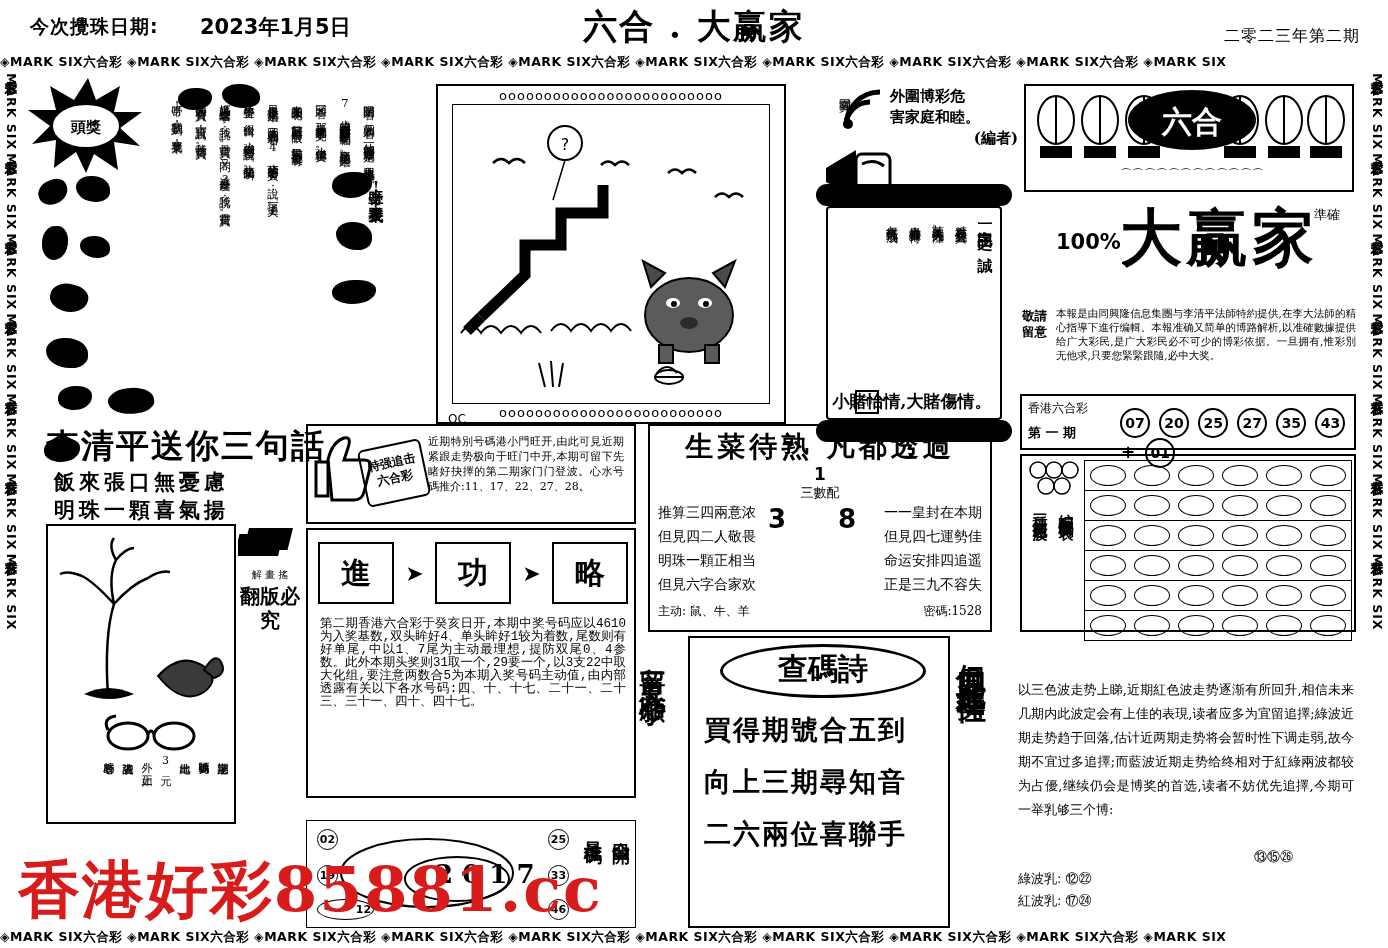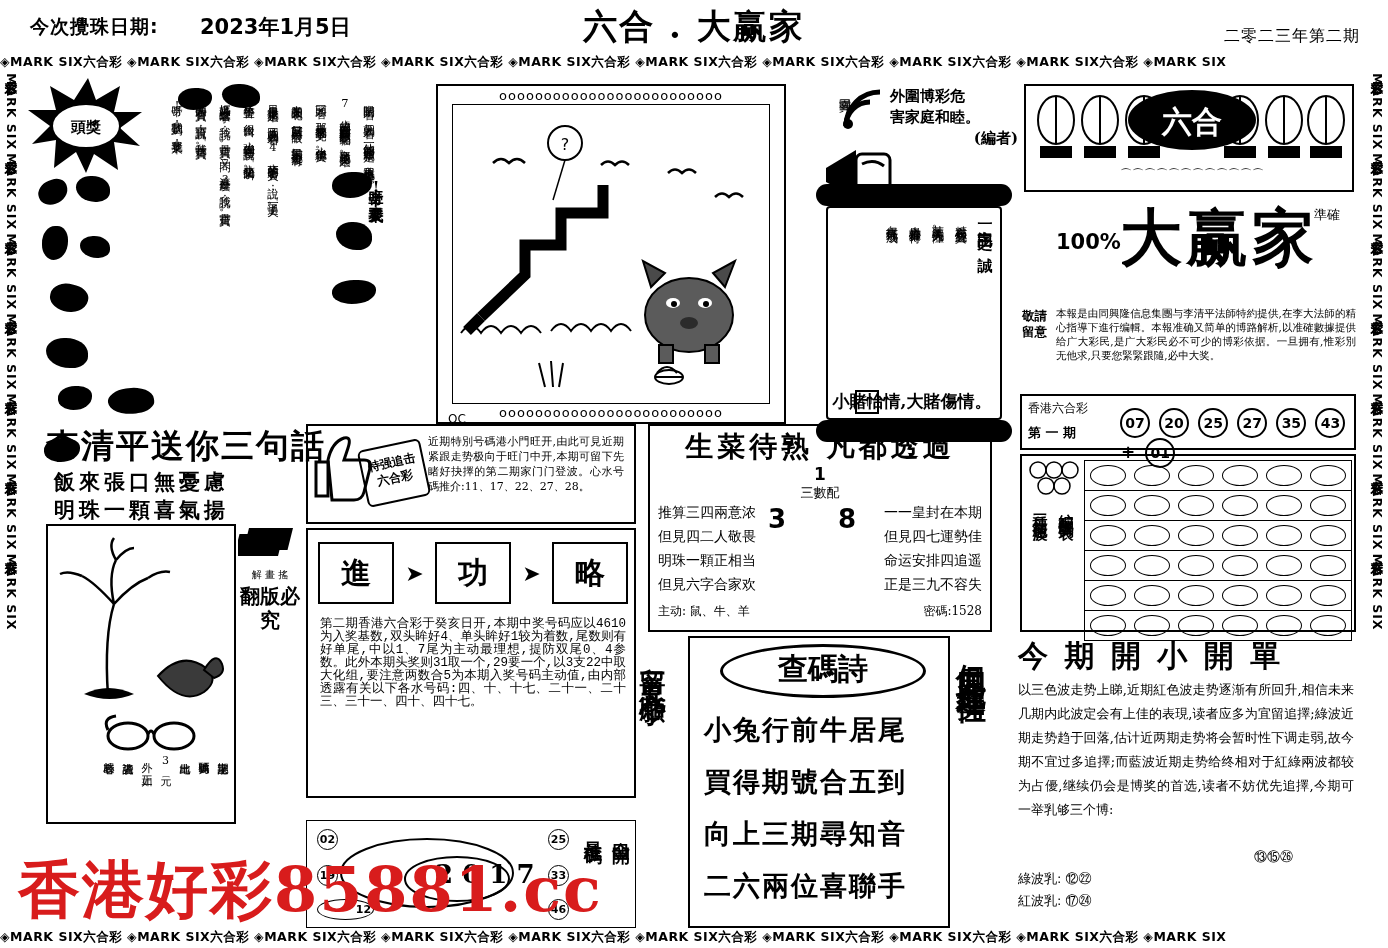"今 期 開 小 開" div.big-brush { html: <div>今 期 開 小 開 單</div> -> none }
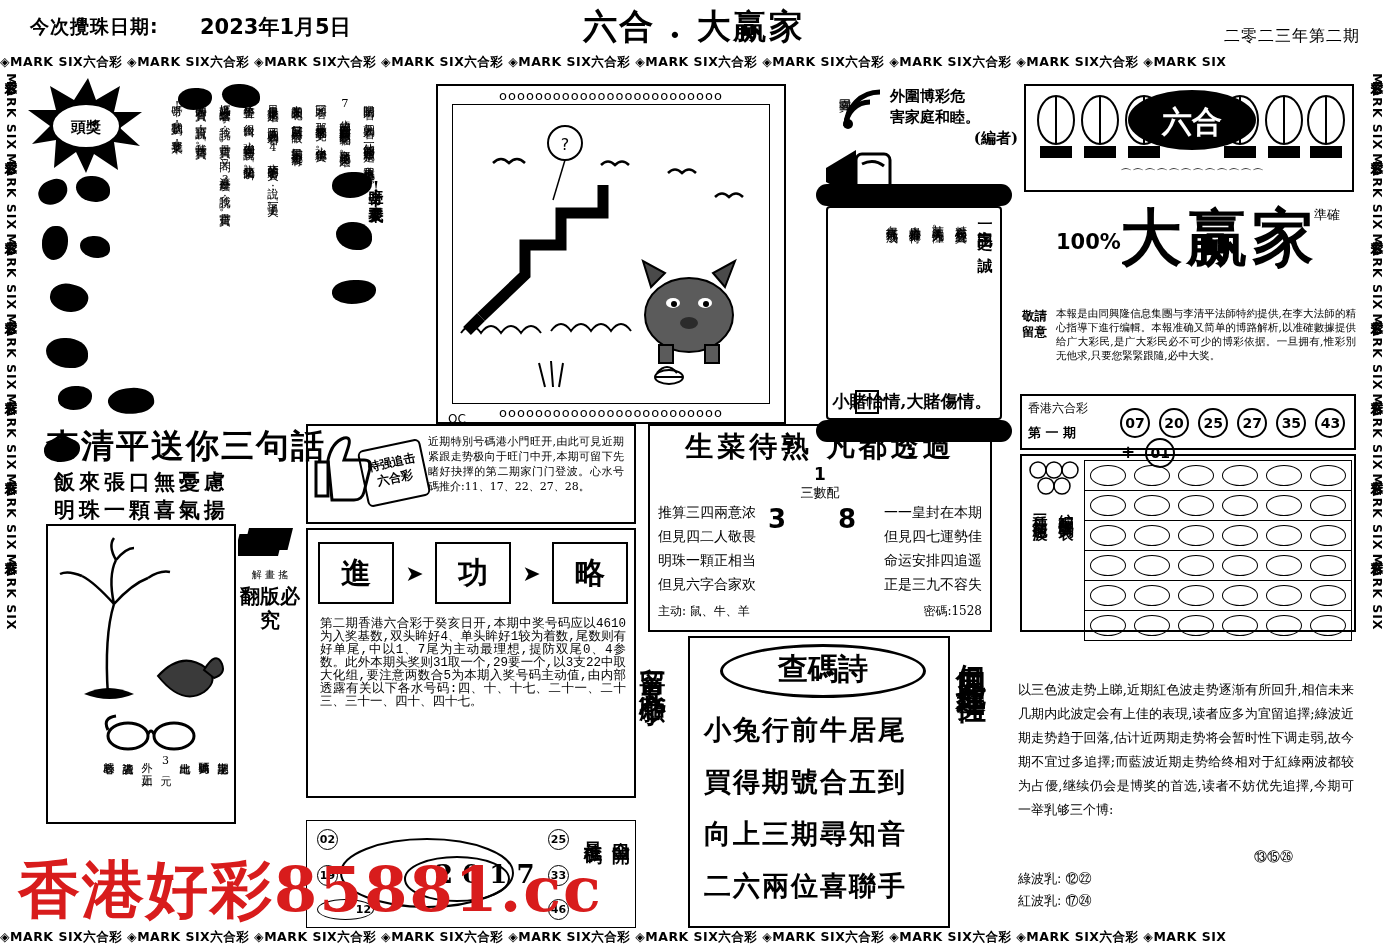"小兔行前牛居尾" div { html: <div>小兔行前牛居尾</div> -> none }
